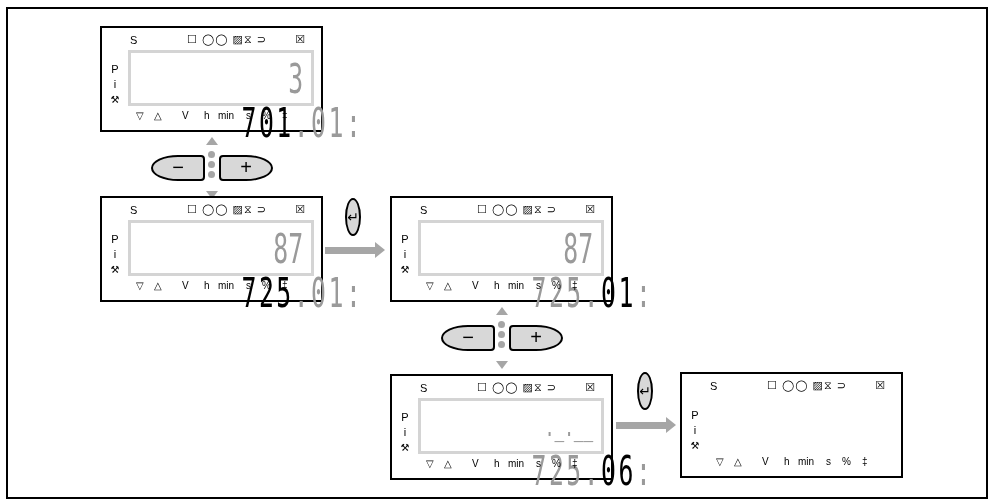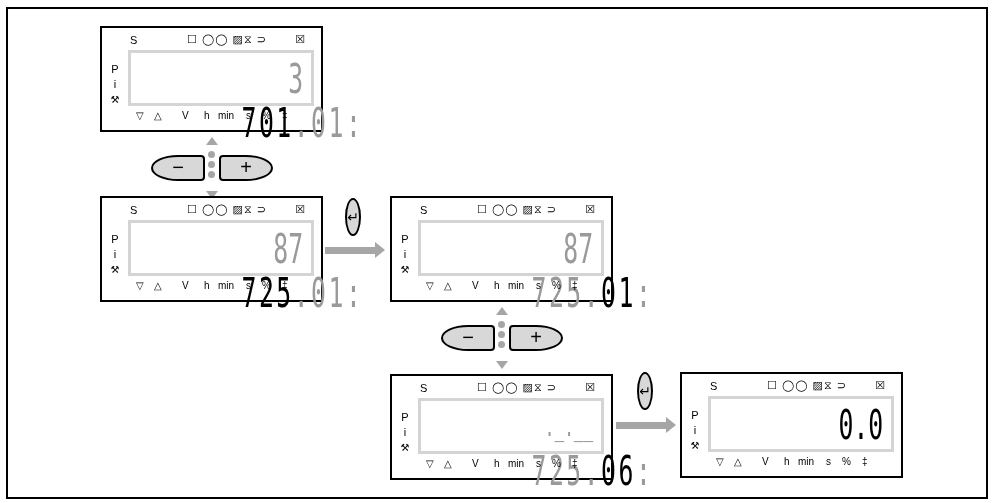"0.0" div.lcd { html: <div> <div>0.0</div> </div> -> none }
